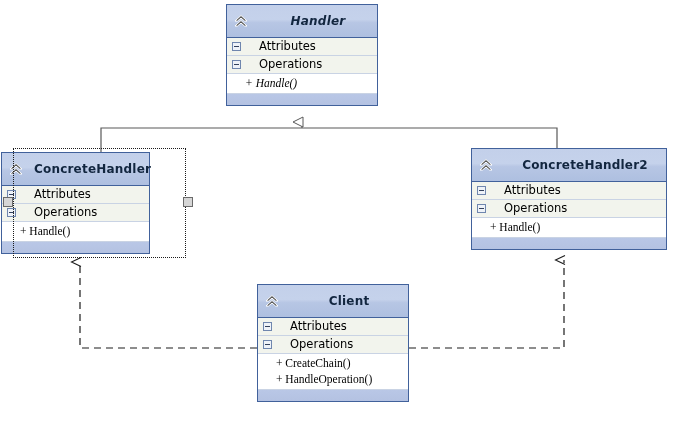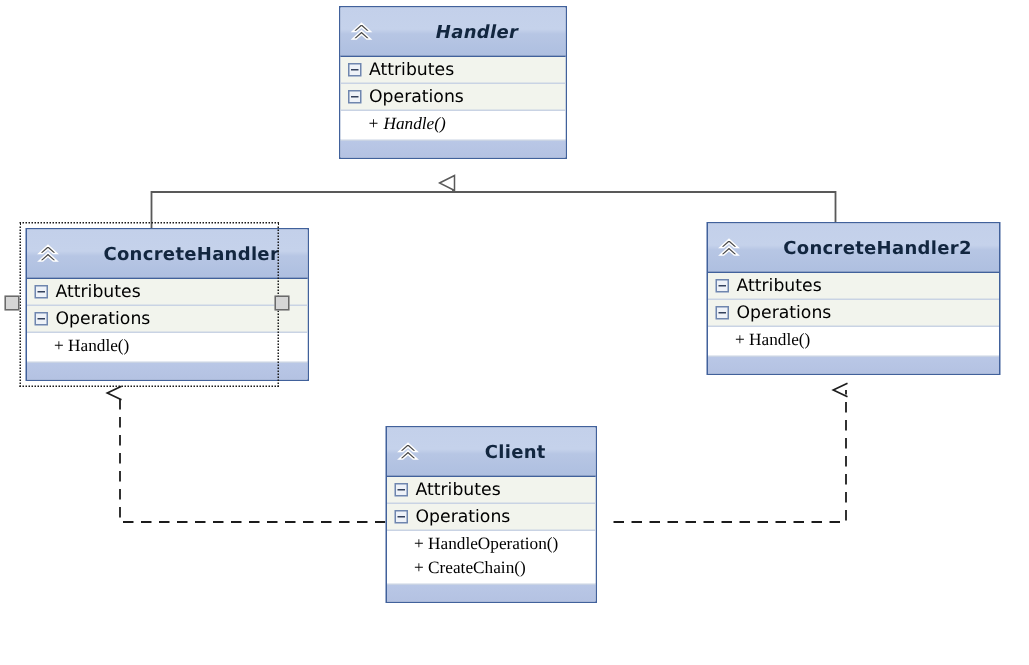"Attributes" .compartment { gap: 5px -> 18px }
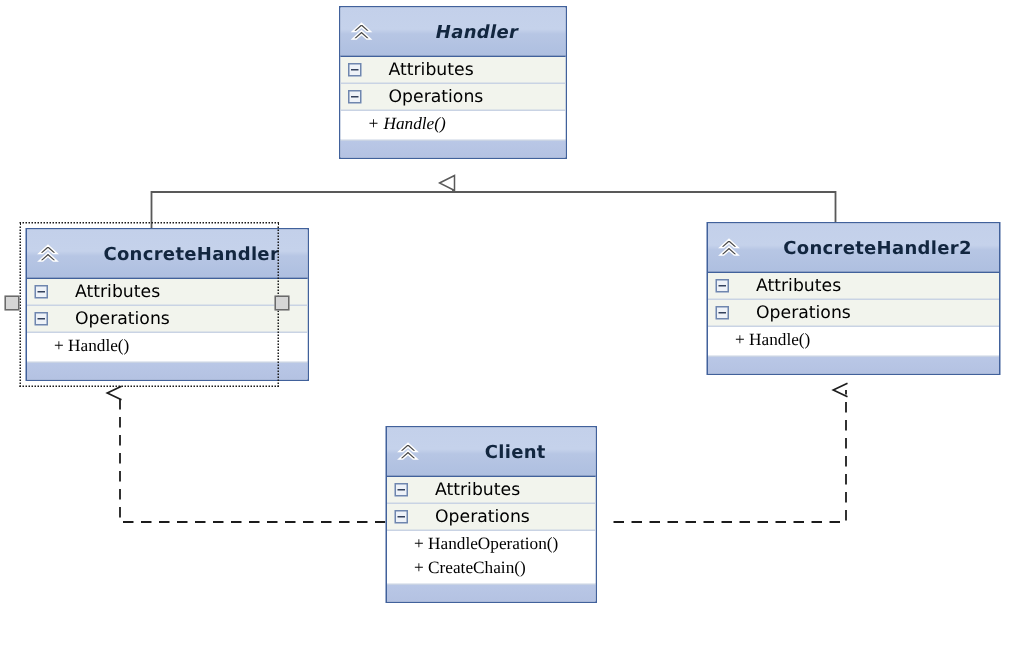"ConcreteHandler" div.uml-class { left: 17px -> 1px; width: 189px -> 149px }
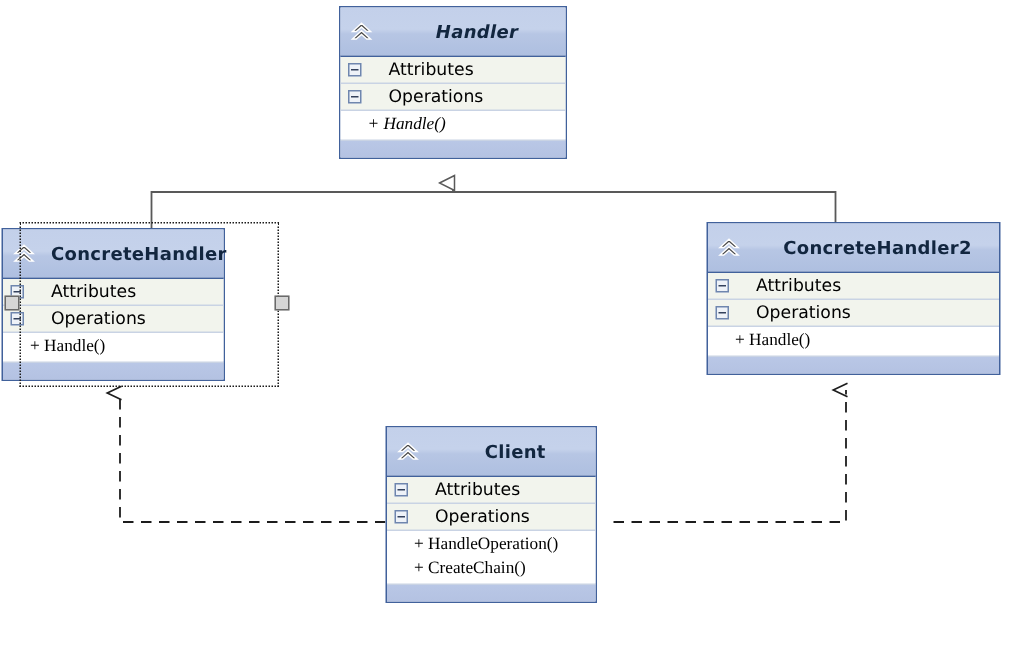"Client" div.uml-class { width: 141px -> 152px }
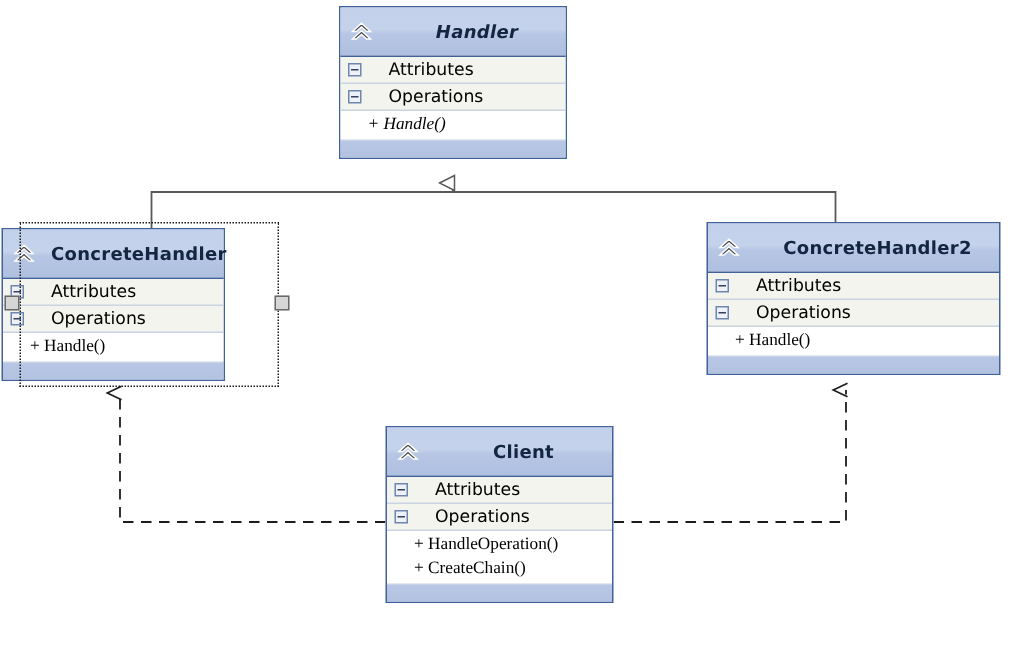"+ HandleOperation()" div.member { order: before "+ CreateChain()" -> after "+ CreateChain()" }
